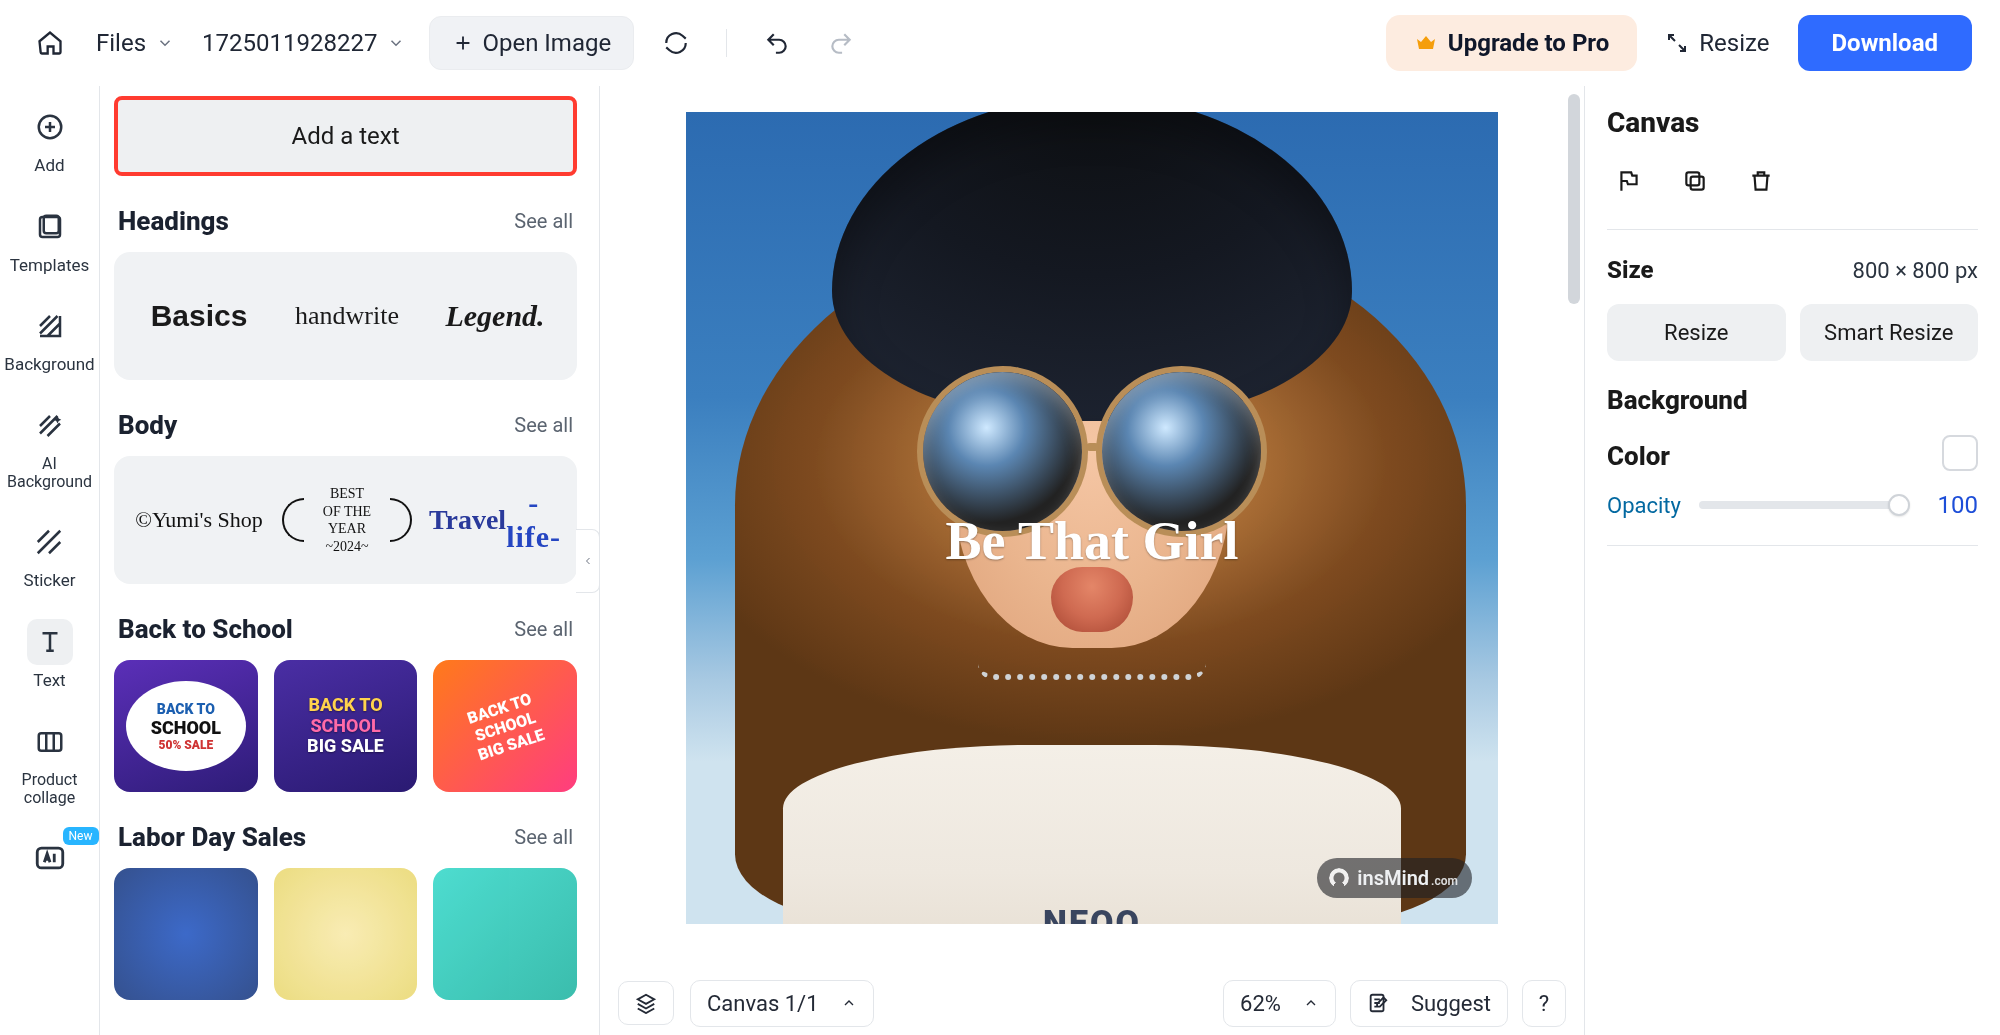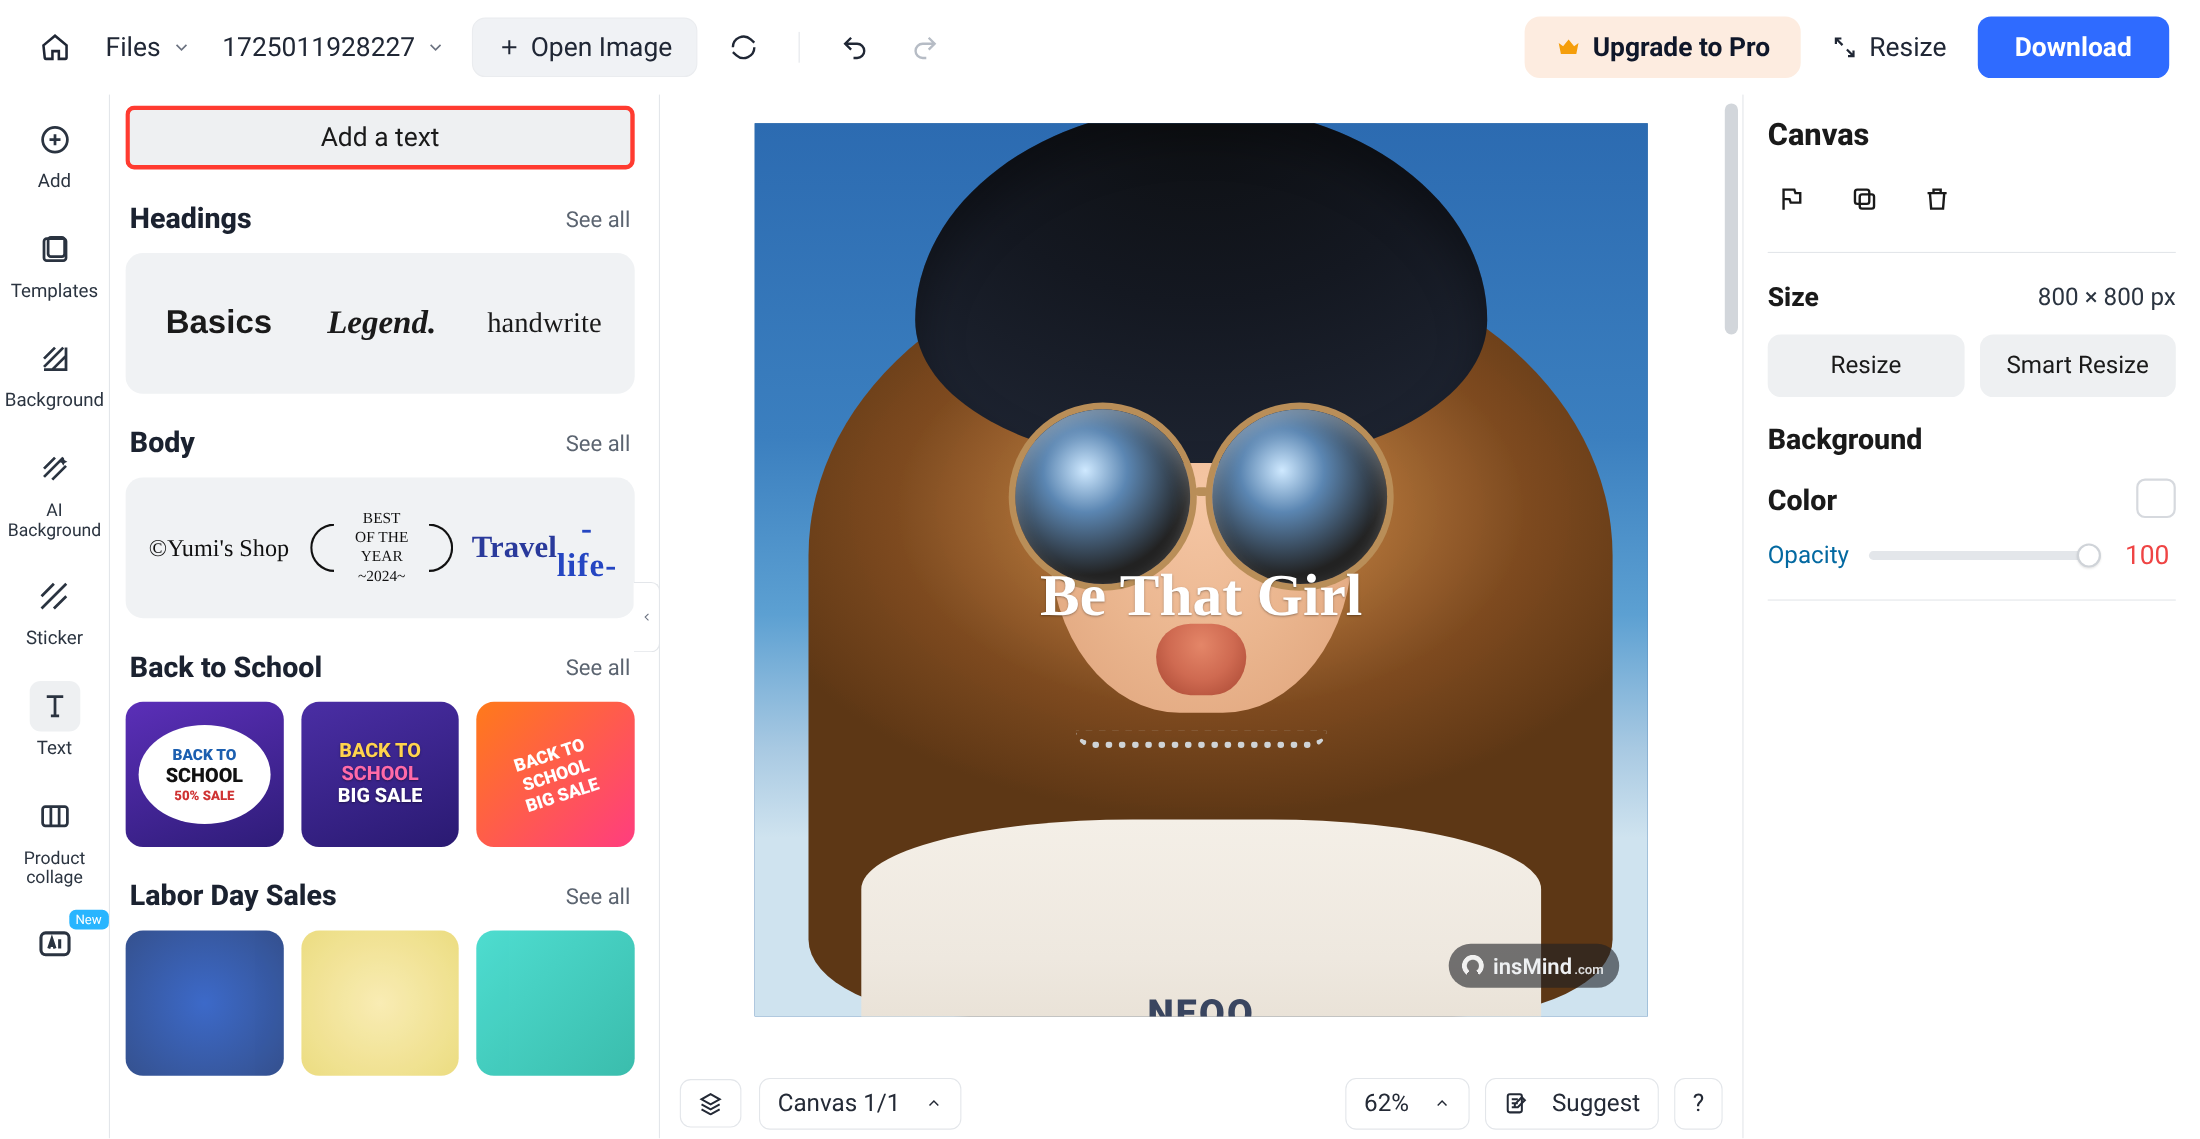"Add a text" .add-text { height: 58px -> 80px }
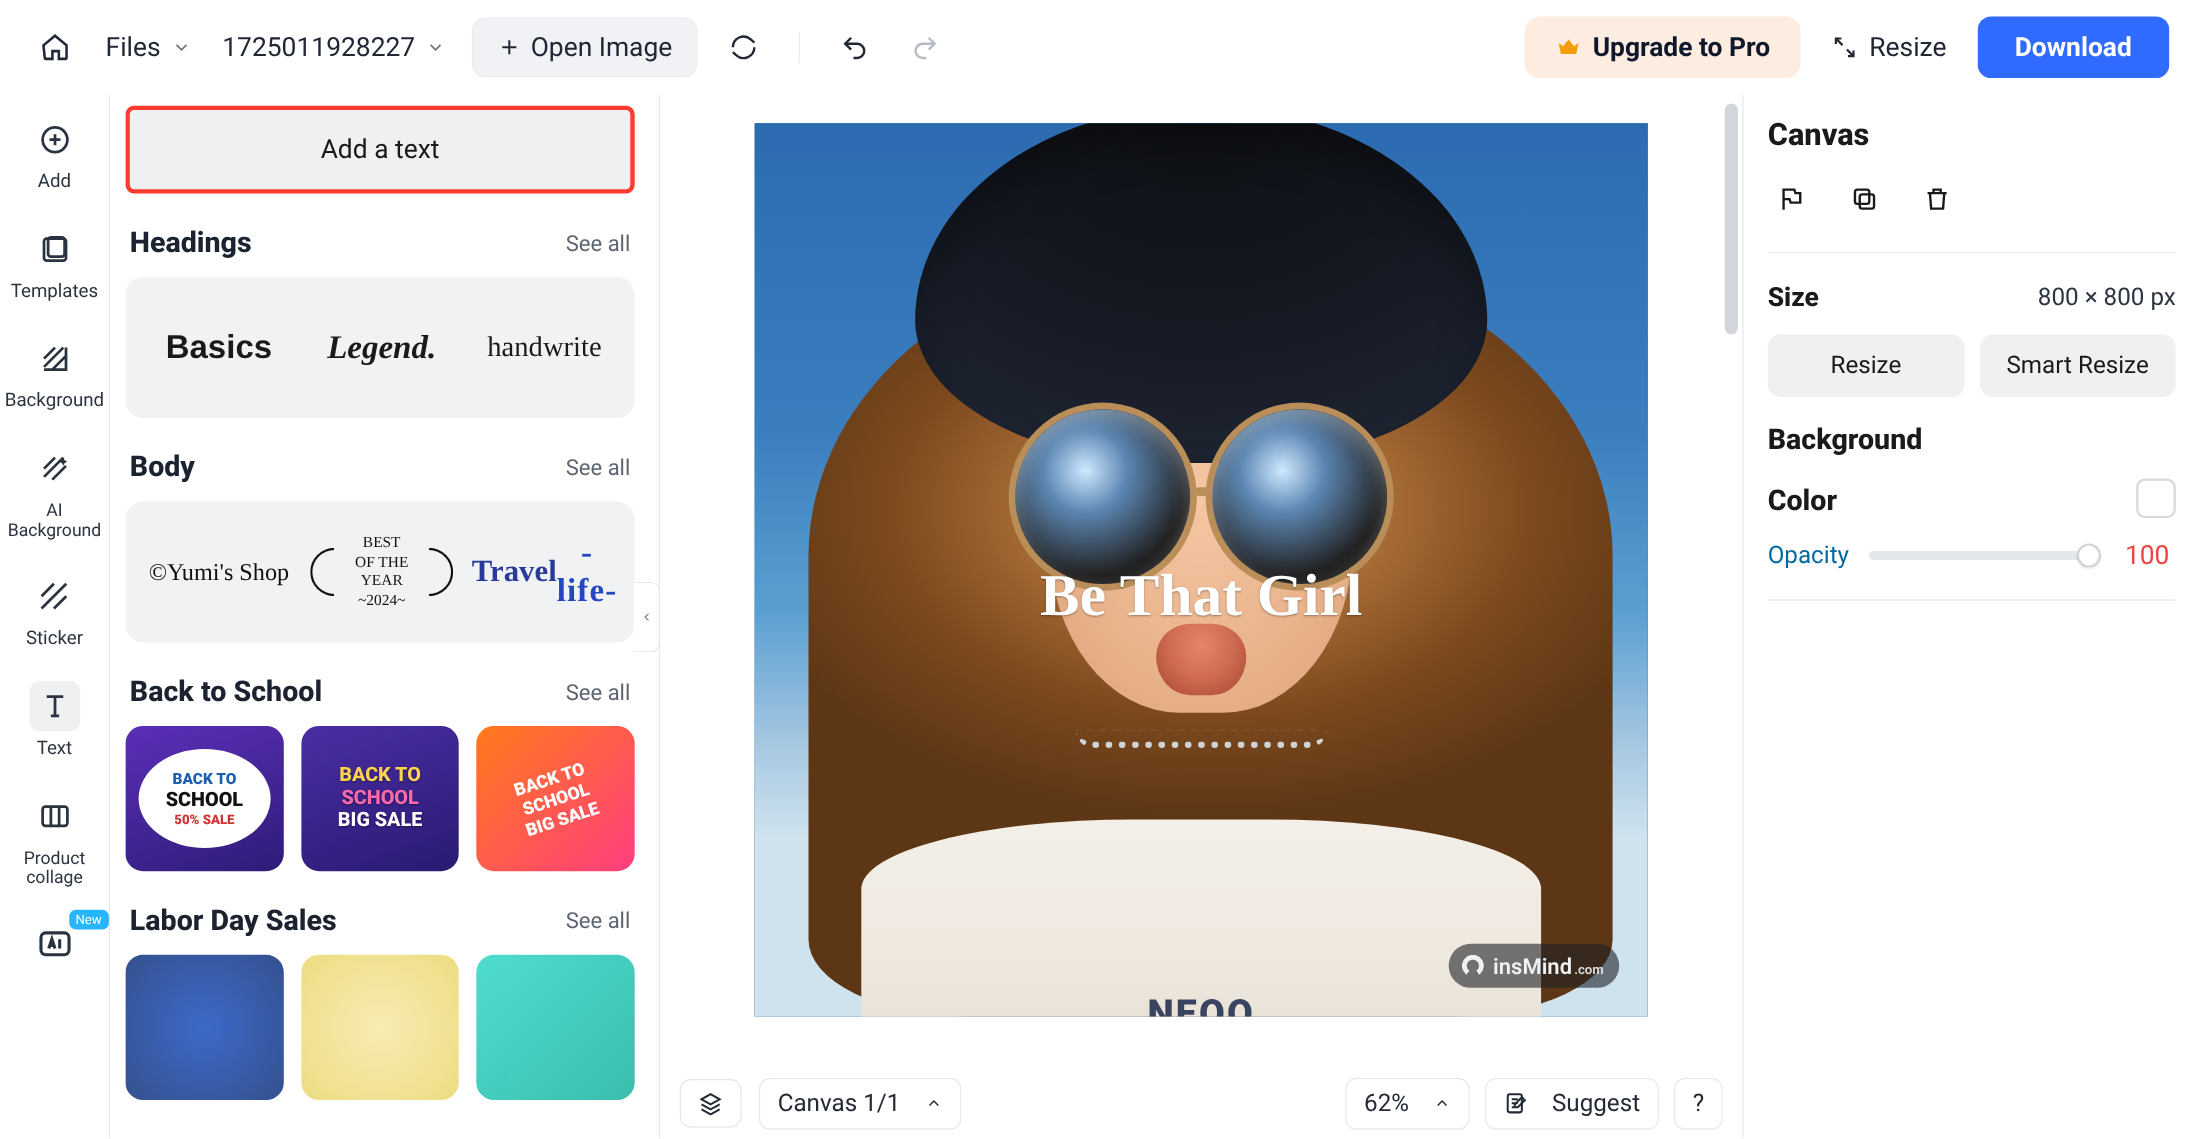"Legend." div.text-thumb { order: before "handwrite" -> after "handwrite" }
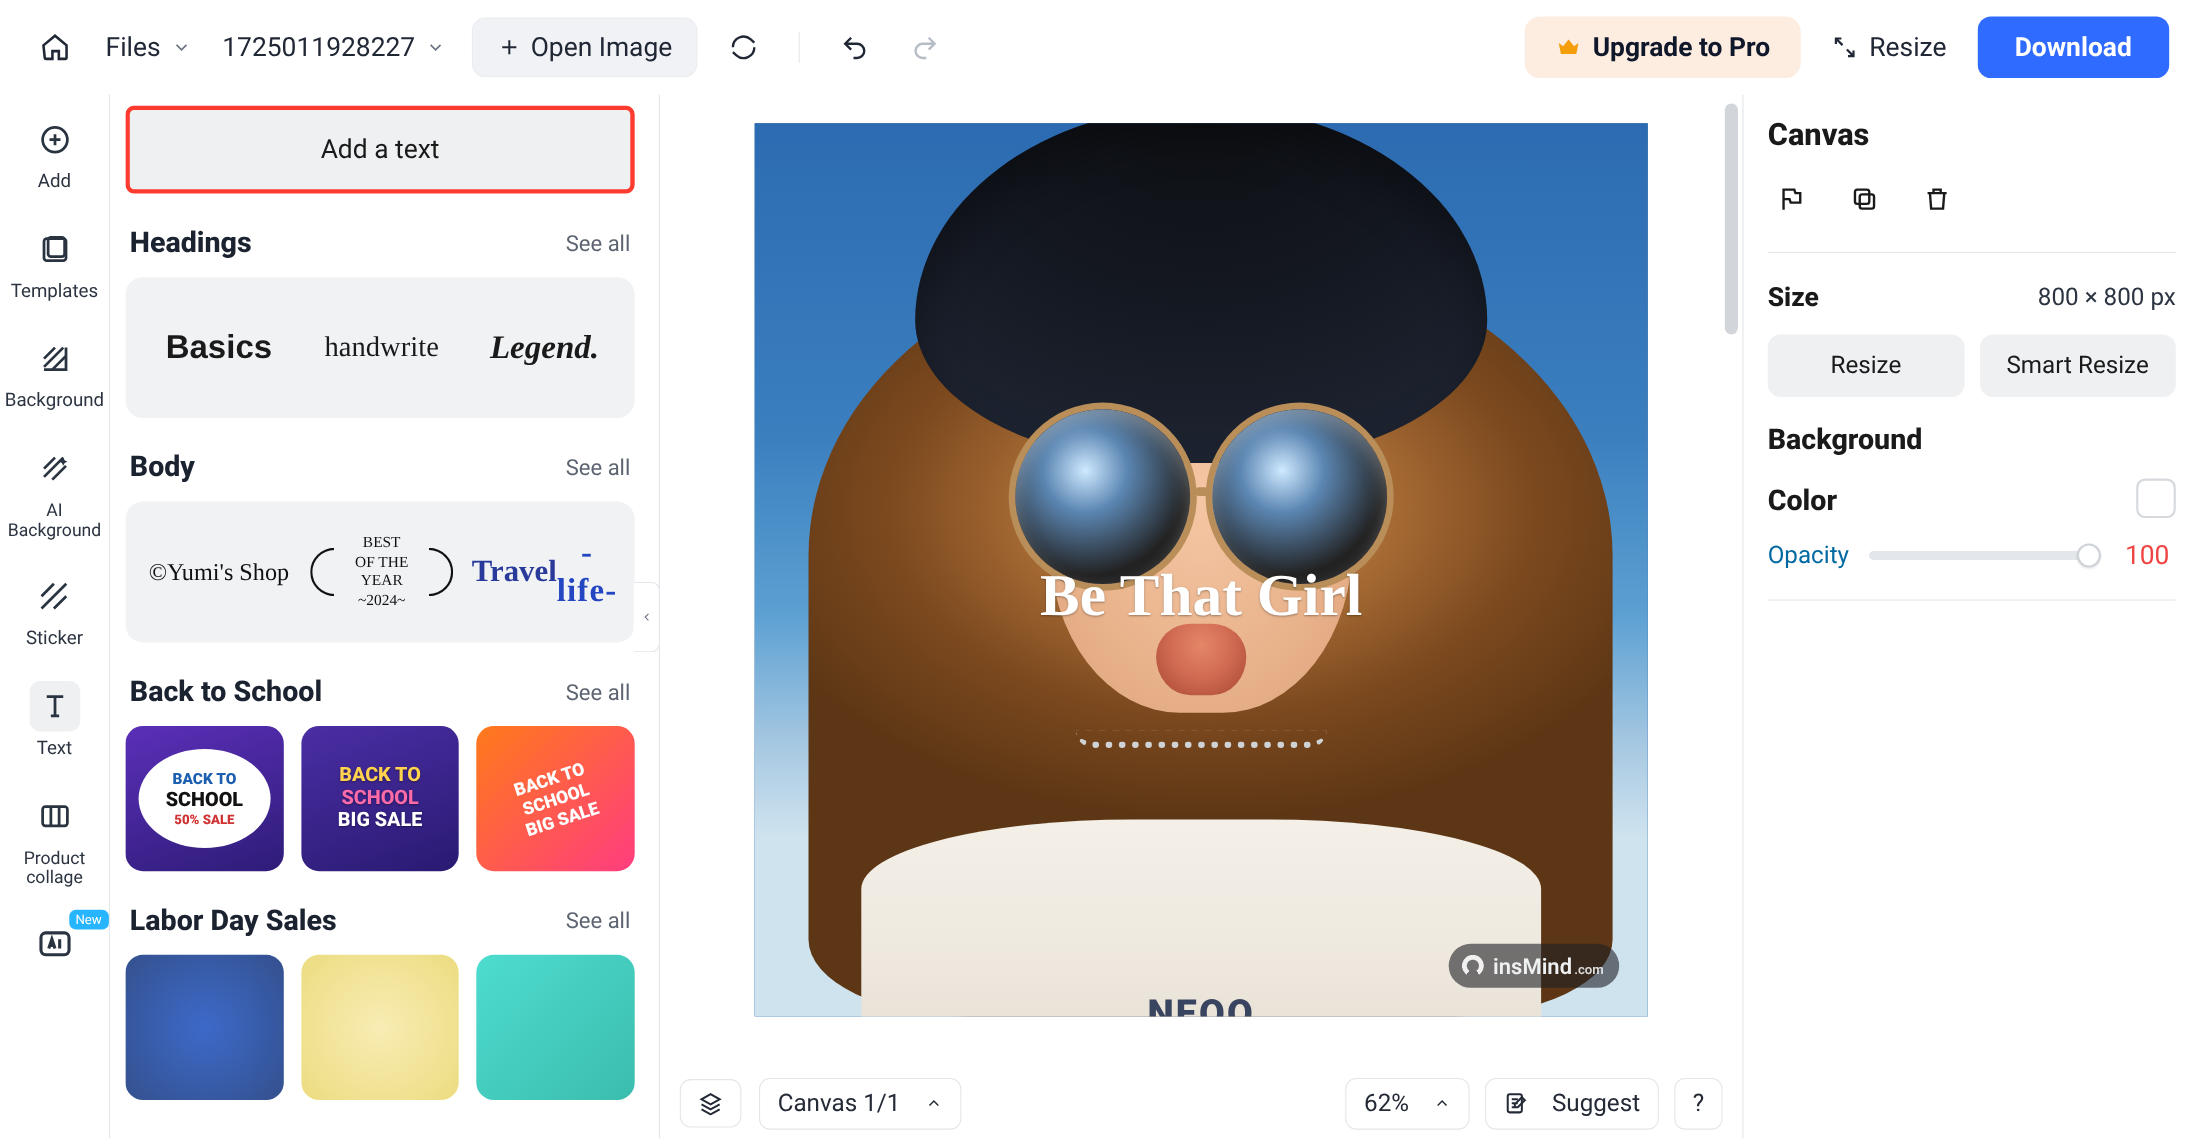"100" .op-val { color: #ef4444 -> #1d4ed8; text-align: center -> right }
